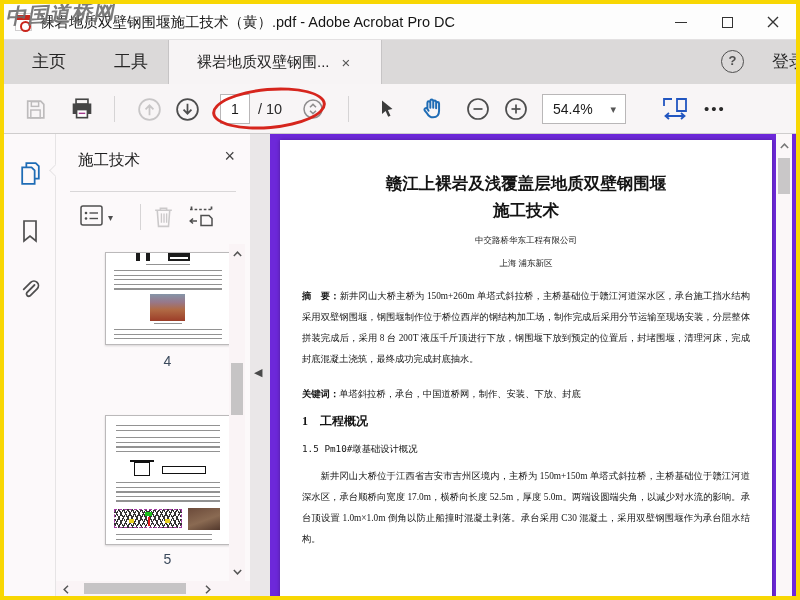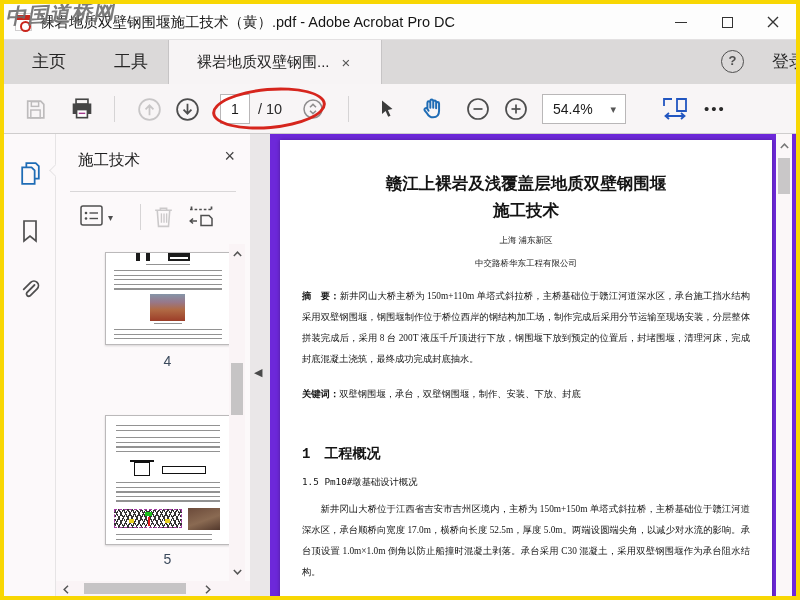"上海 浦东新区" div.doc-aff { order: before "中交路桥华东工程有限公司" -> after "中交路桥华东工程有限公司" }
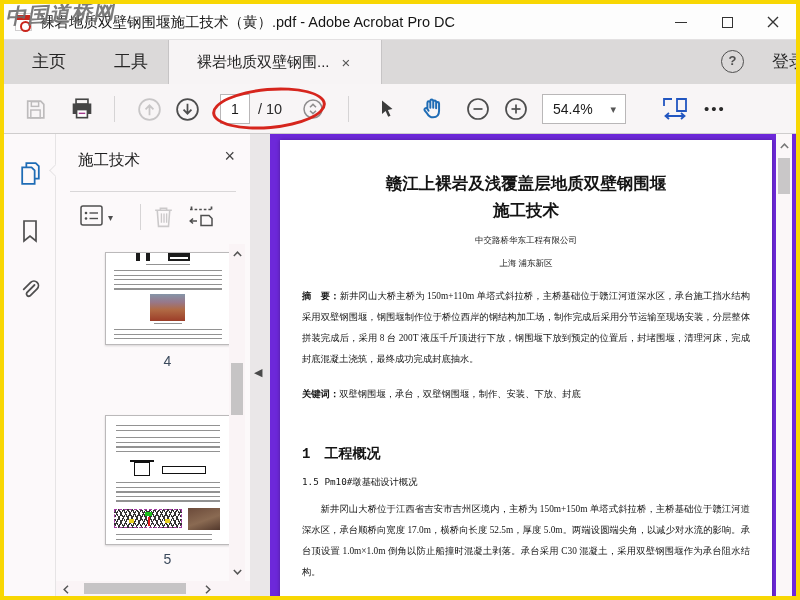"新井冈山大桥主桥为 150m+110m" span { text: 150m+110m -> 150m+260m }
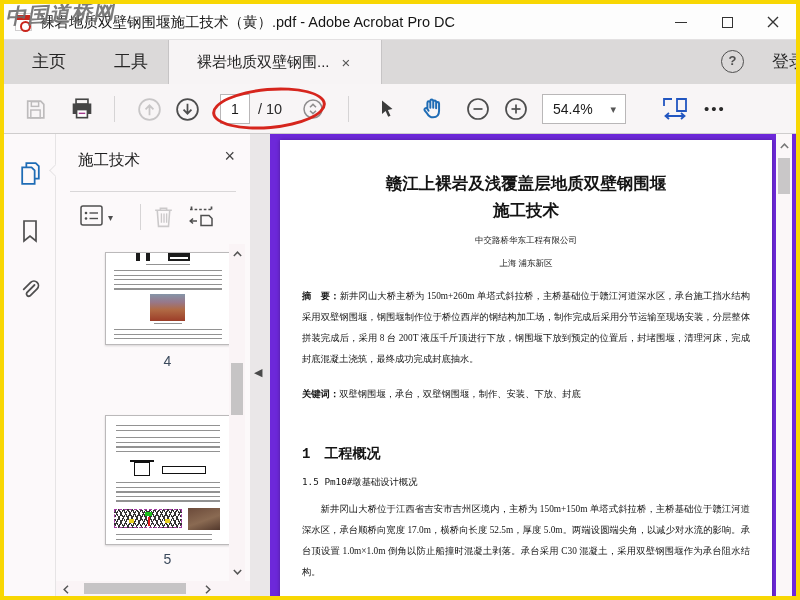"双壁钢围堰，承台，双壁钢围堰，制作、安装、下放、封底" span { text: 双壁钢围堰，承台，双壁钢围堰 -> 单塔斜拉桥，承台，中国道桥网 }
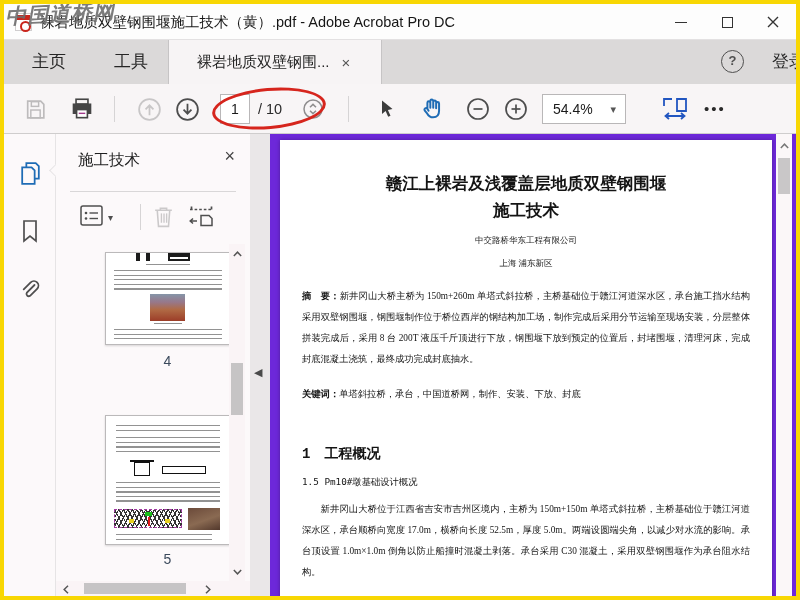"1 工程概况" .doc-h1 { font-family: Liberation Mono, monospace -> Liberation Serif, serif; font-size: 14px -> 12px; margin-top: 40px -> 8px }
